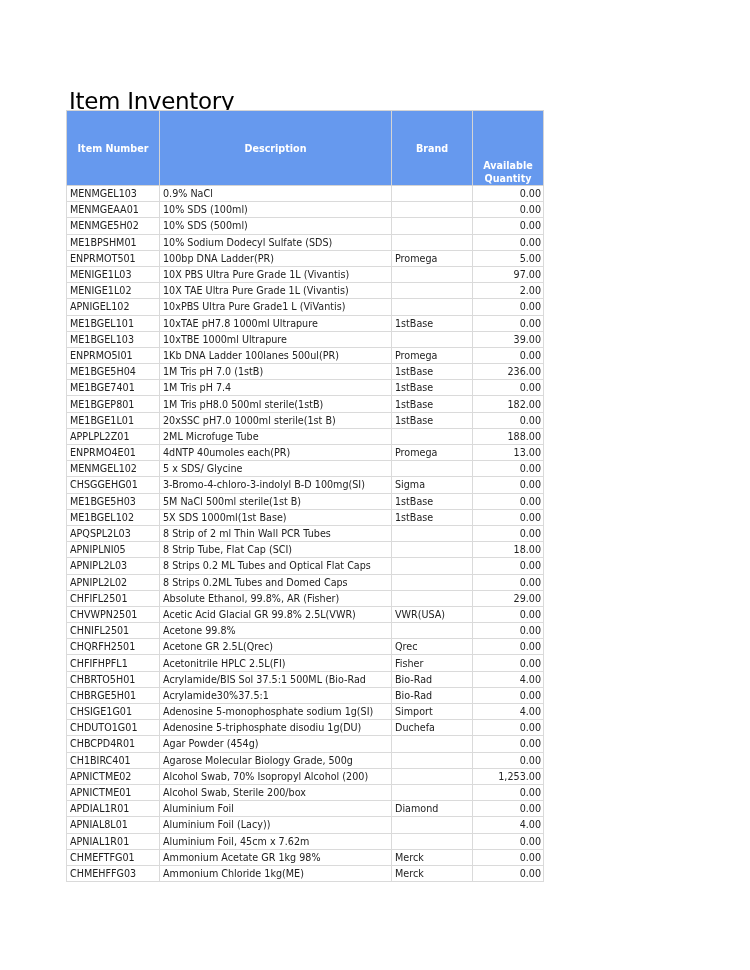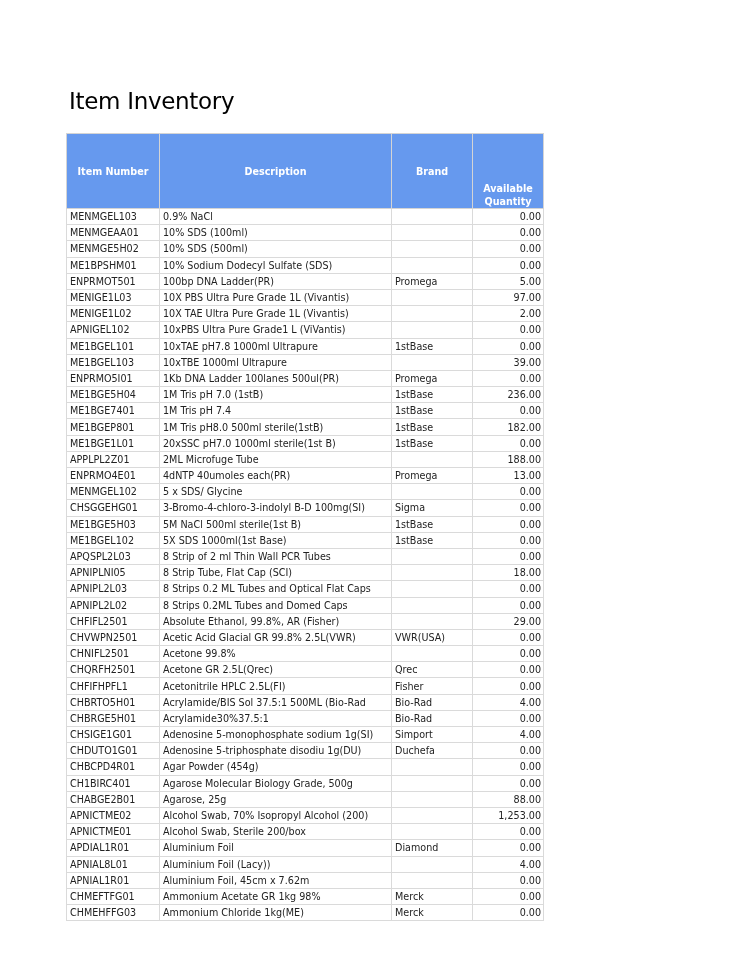"Item Number" table.inv { top: 133px -> 110px }
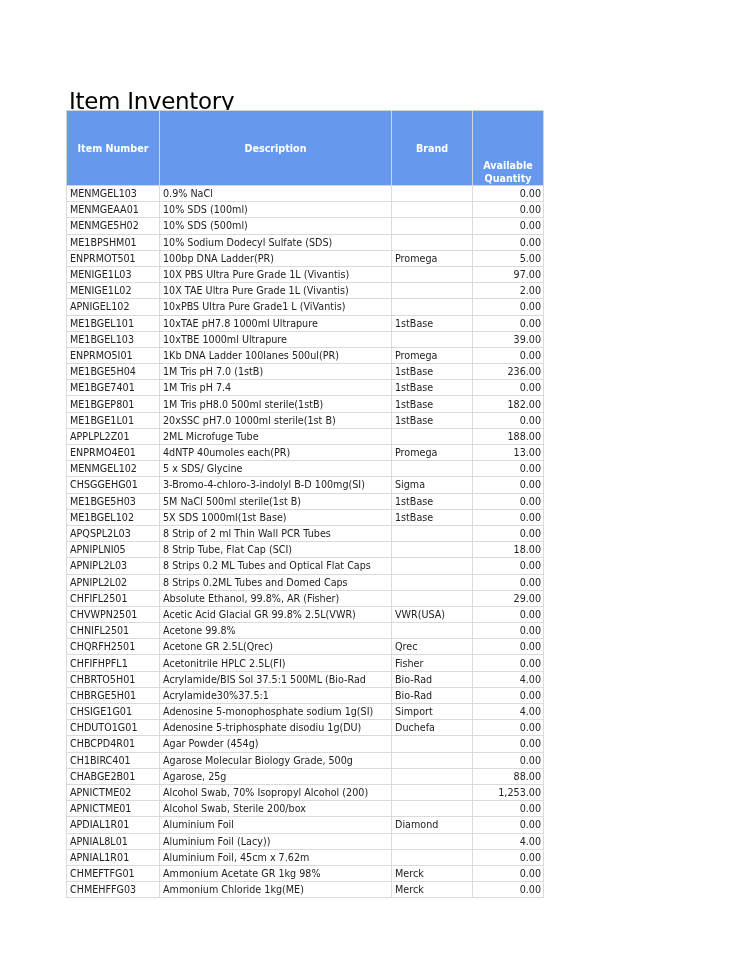"CHABGE2B01" tr { html: <tr> <td>CHABGE2B01</td> <td>Agarose, 25g</td> <td></td> <td>88.00</td> </tr> -> none }
